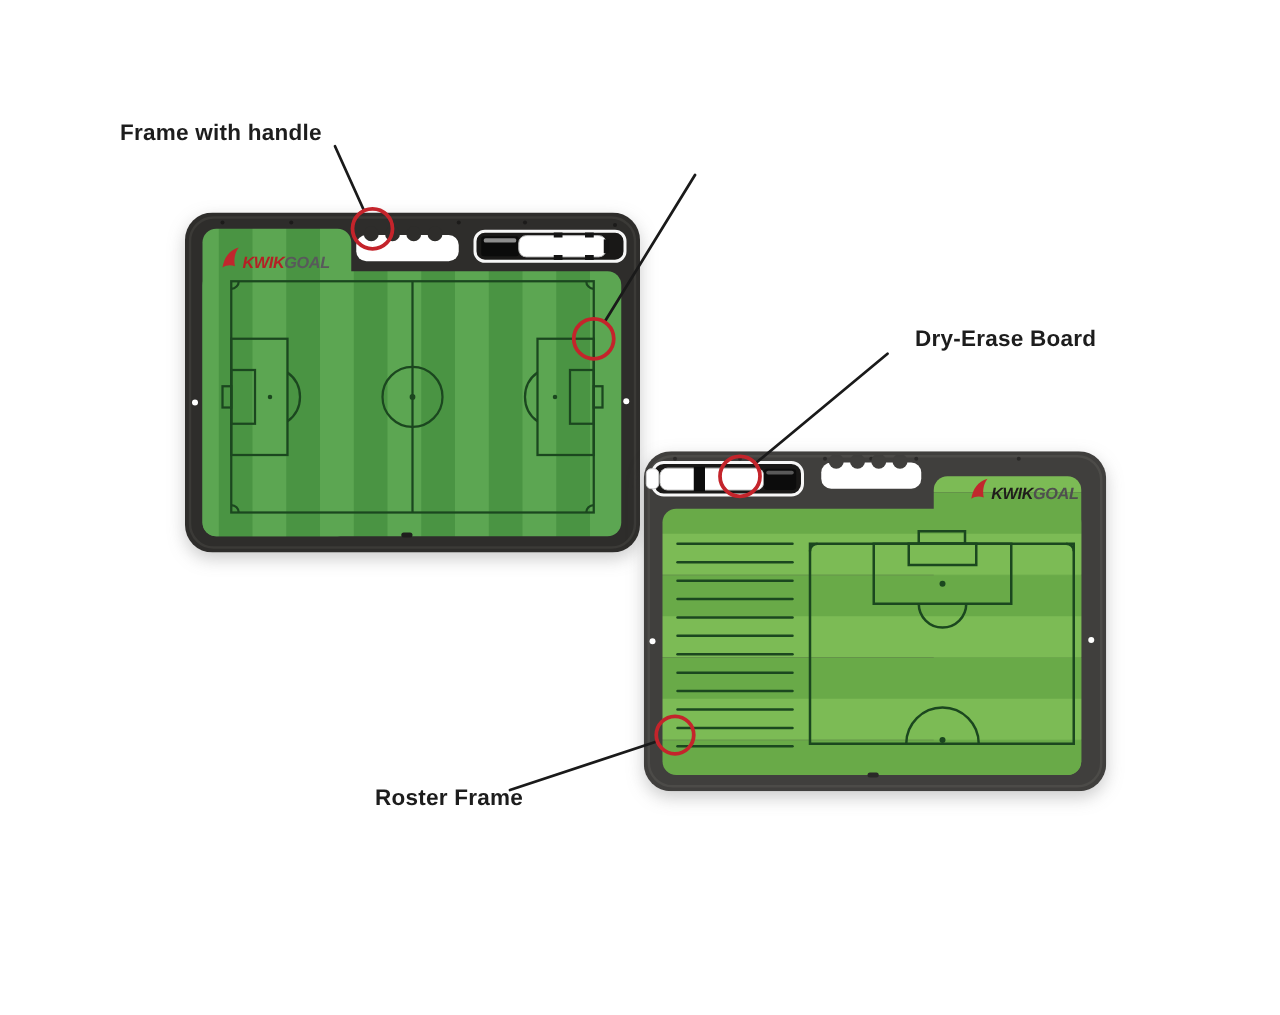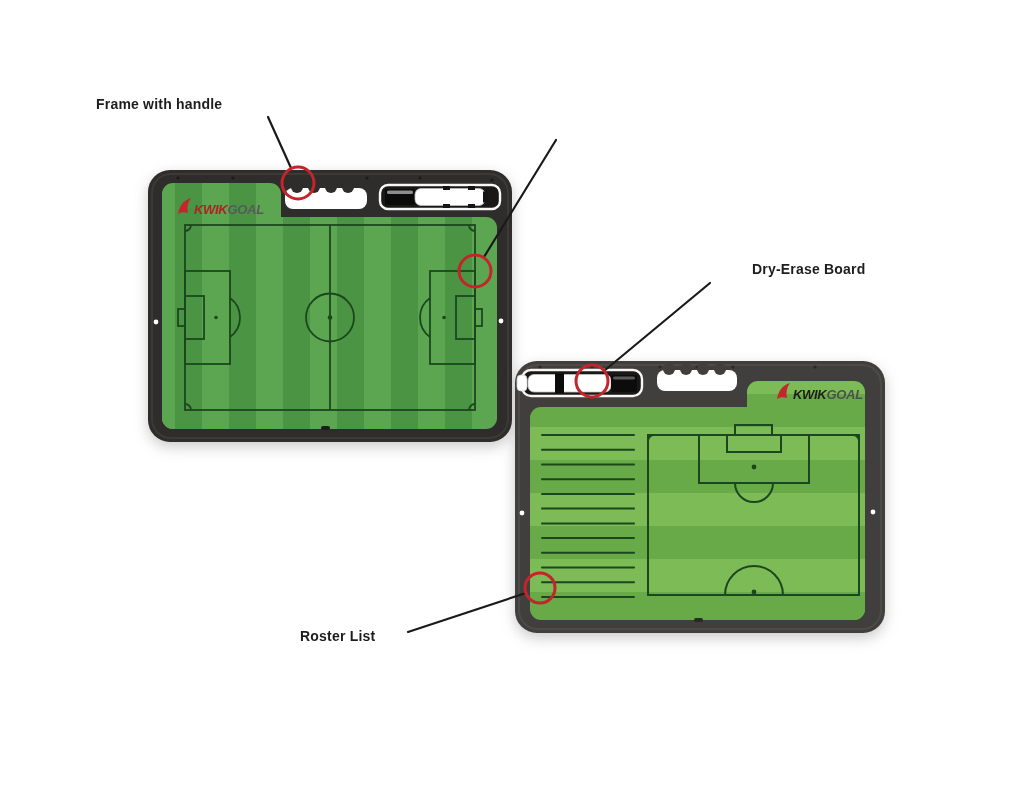"Frame with handle" .label { font-size: 14px -> 18px }
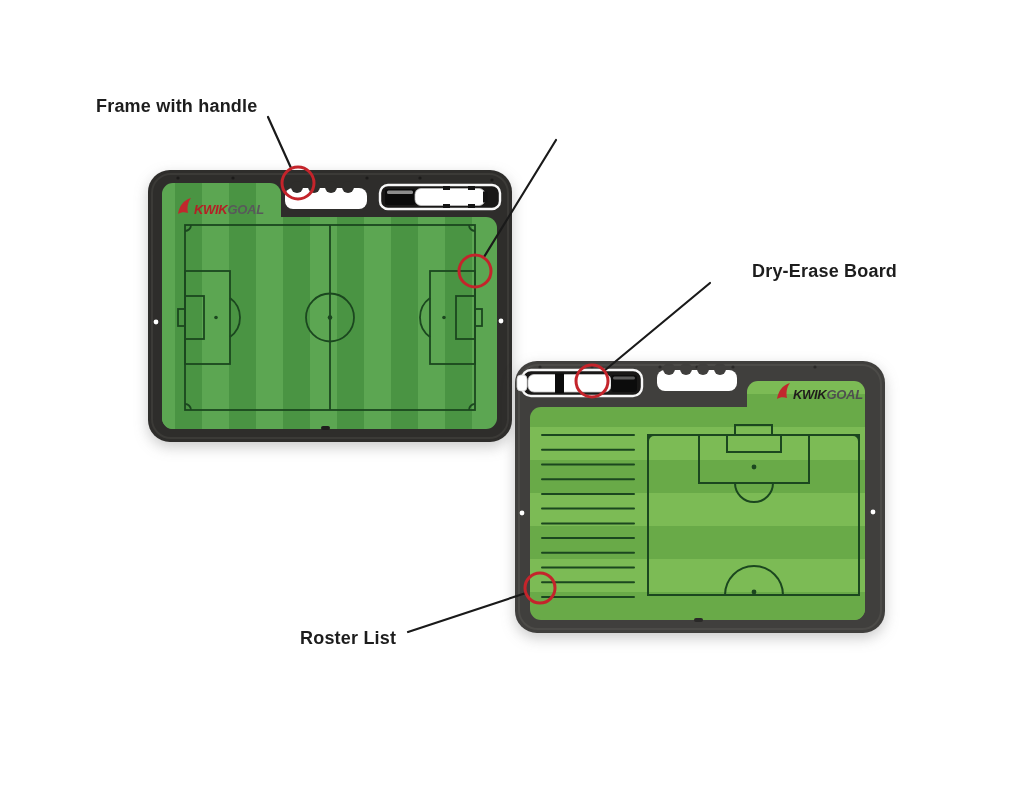"Dry-Erase Board" div.label { left: 752px -> 732px }
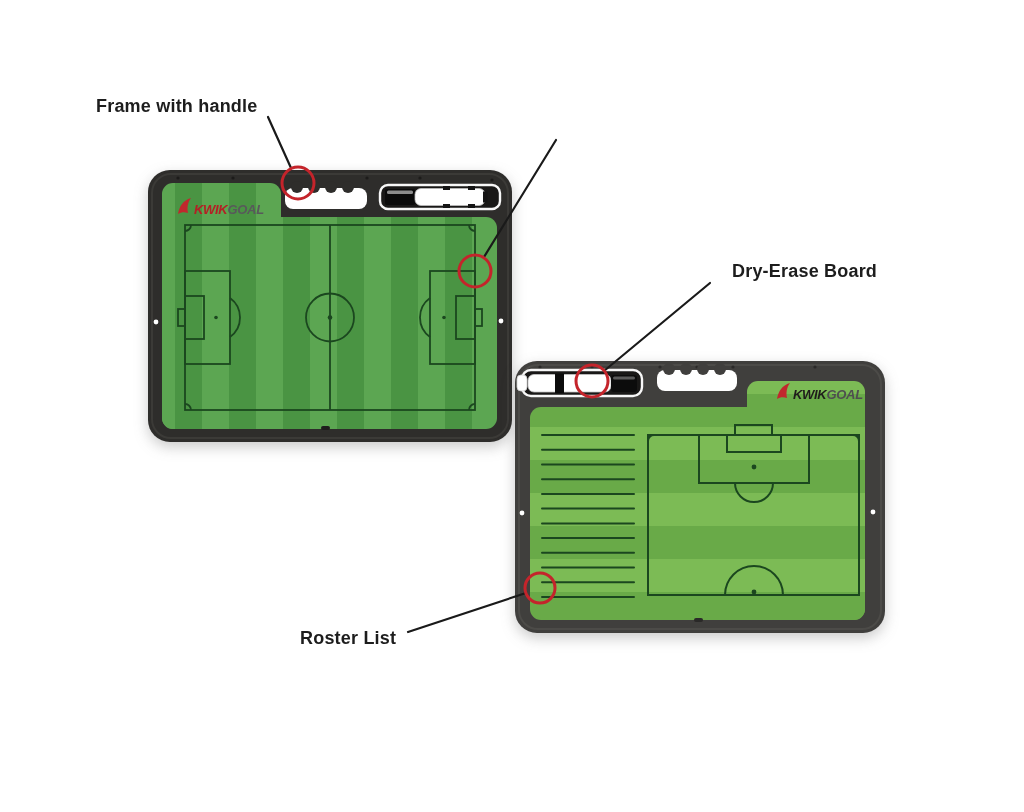"Roster List" div.label { text: List -> Frame }
